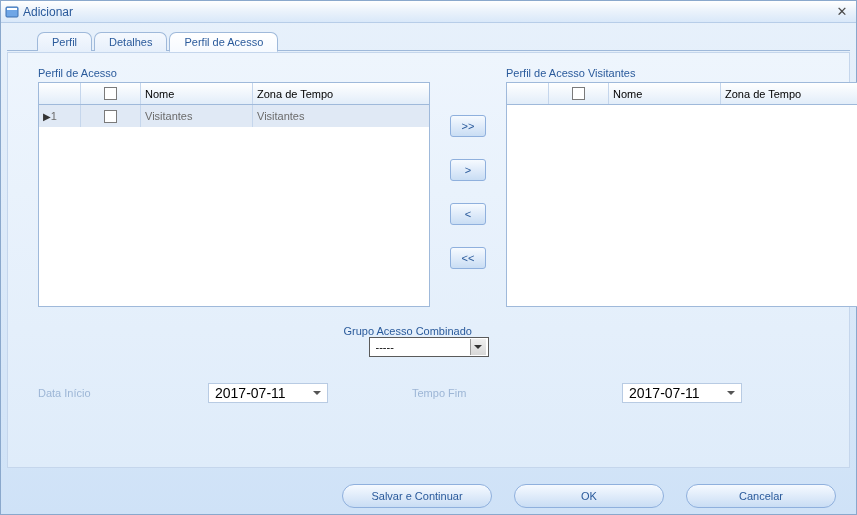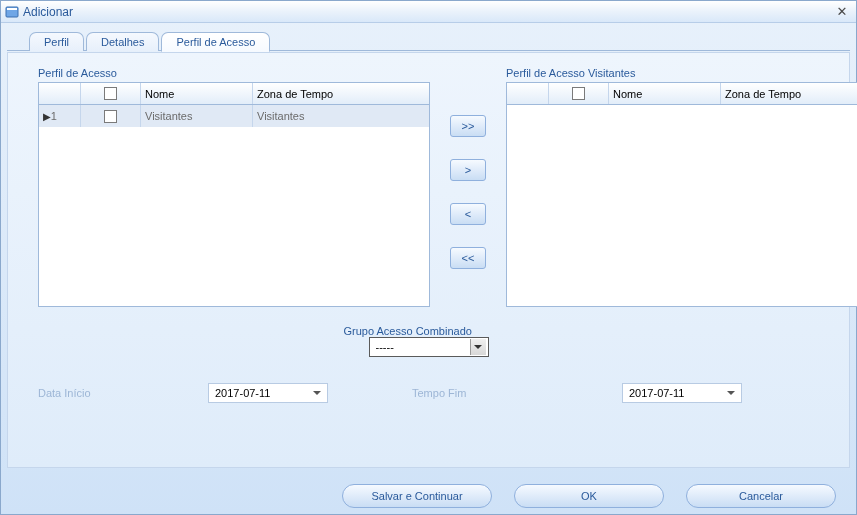"Perfil" .tabs-row { padding: 6px 0 0 28px -> 6px 0 0 36px }
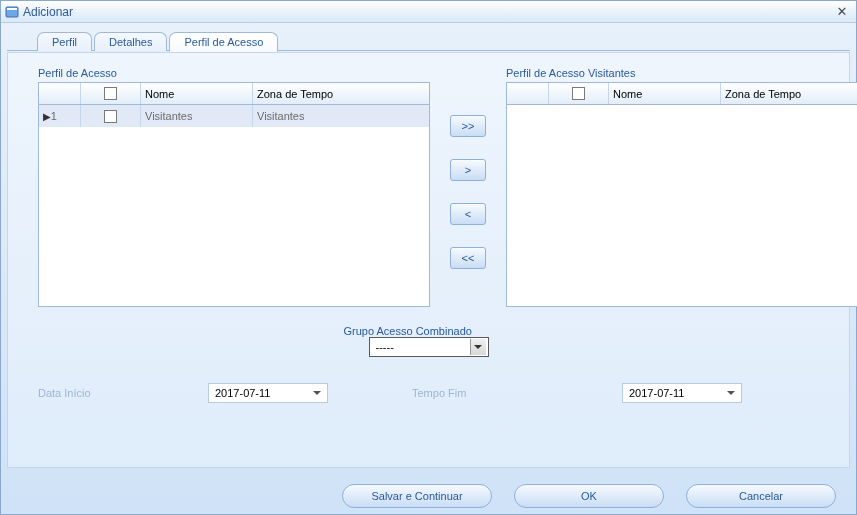"2017-07-11" .combo-light { font-size: 11px -> 14px }
